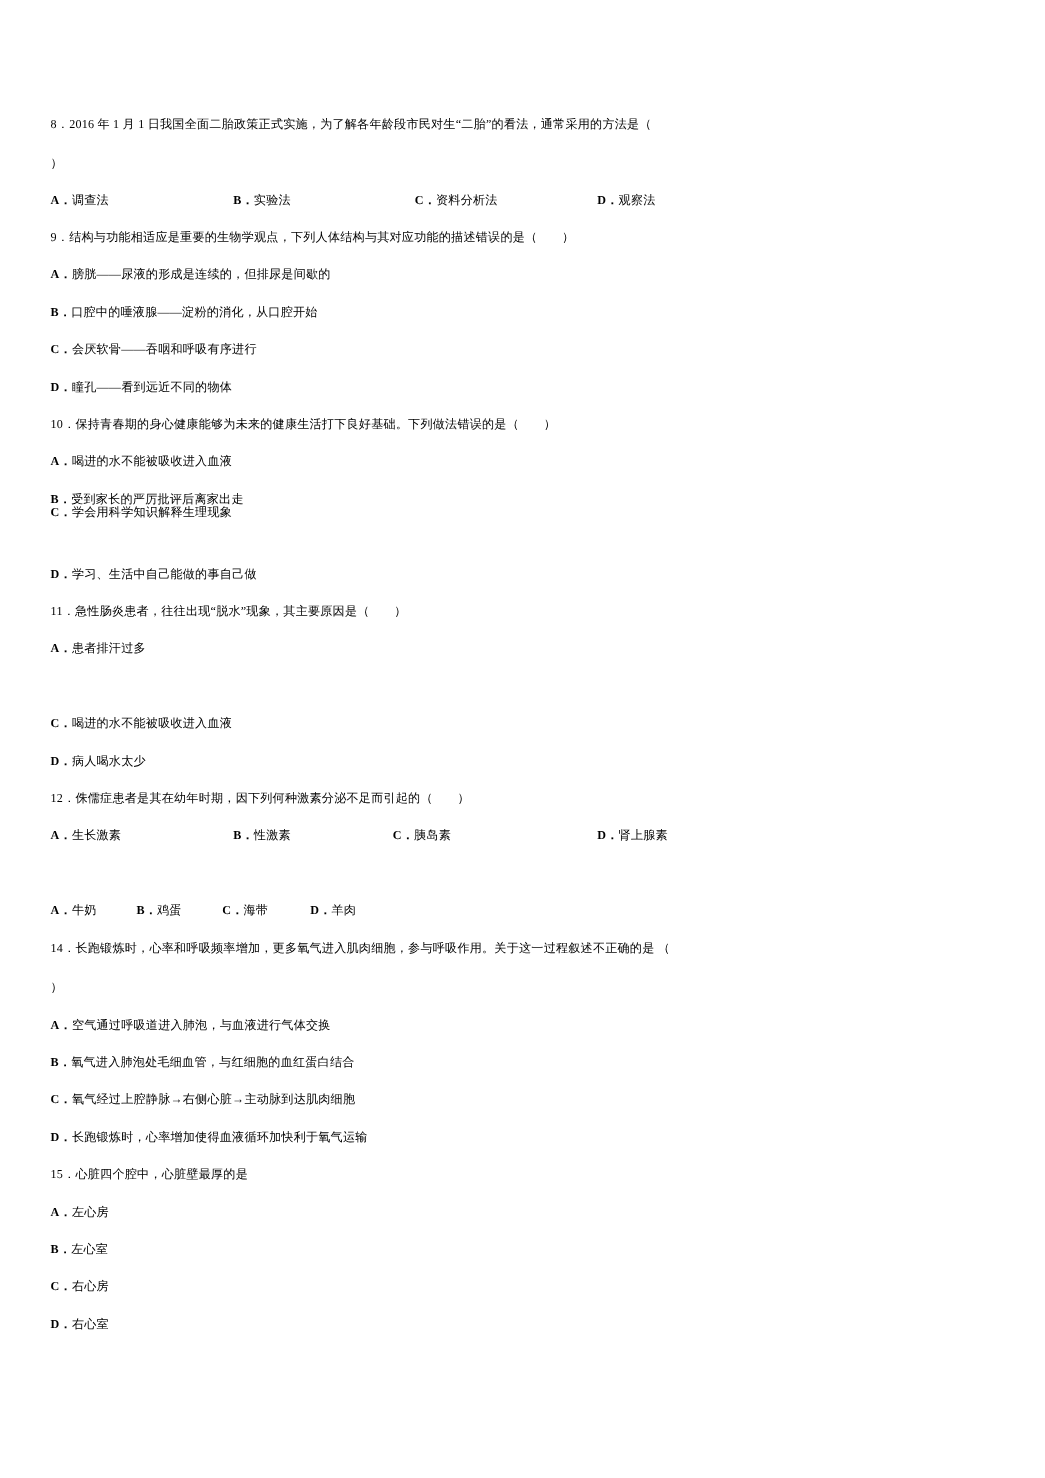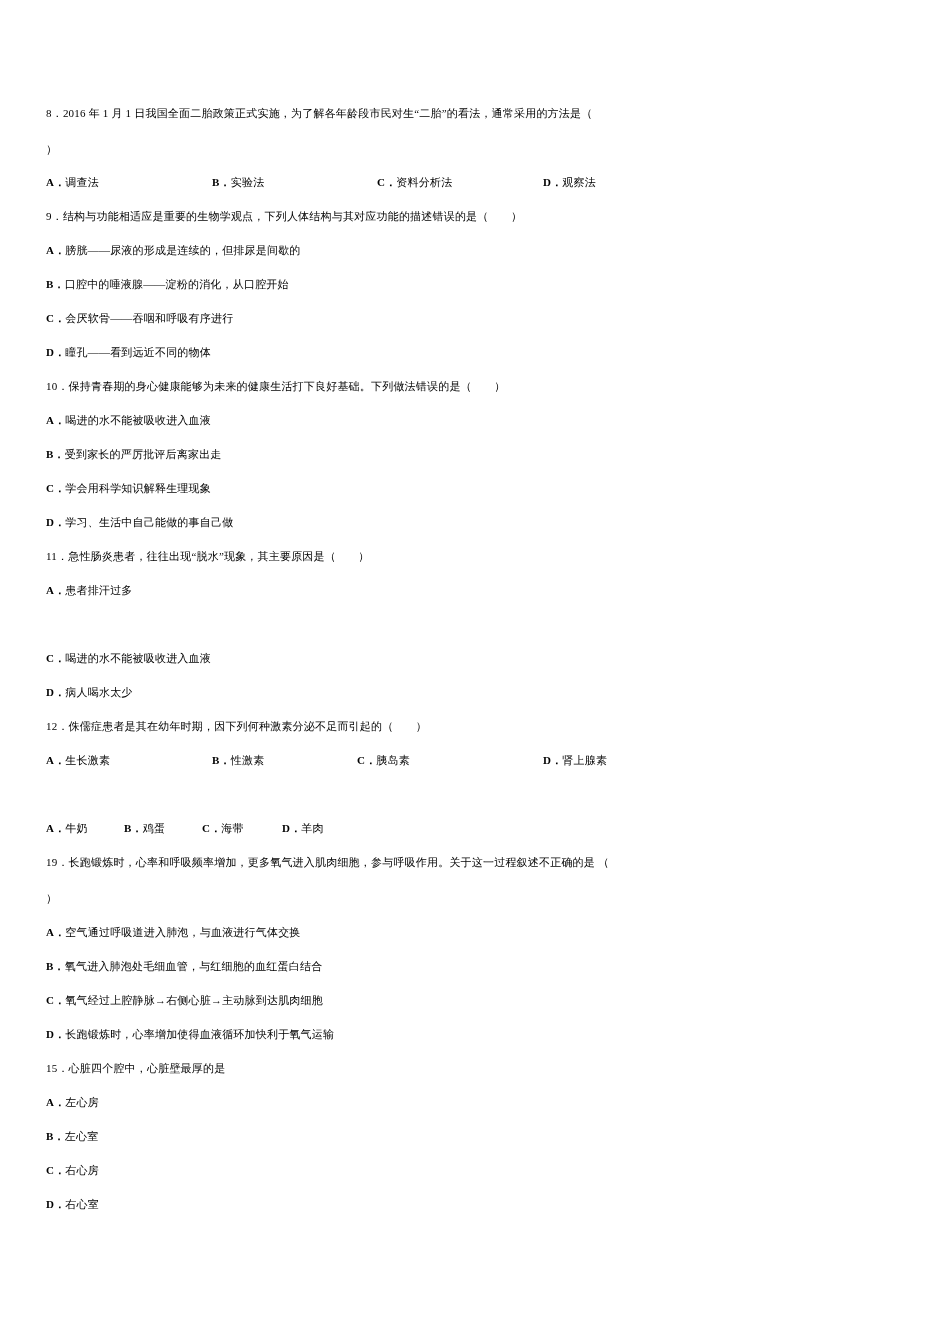"C．学会用科学知识解释生理现象" div.line { top: 478px -> 456px }
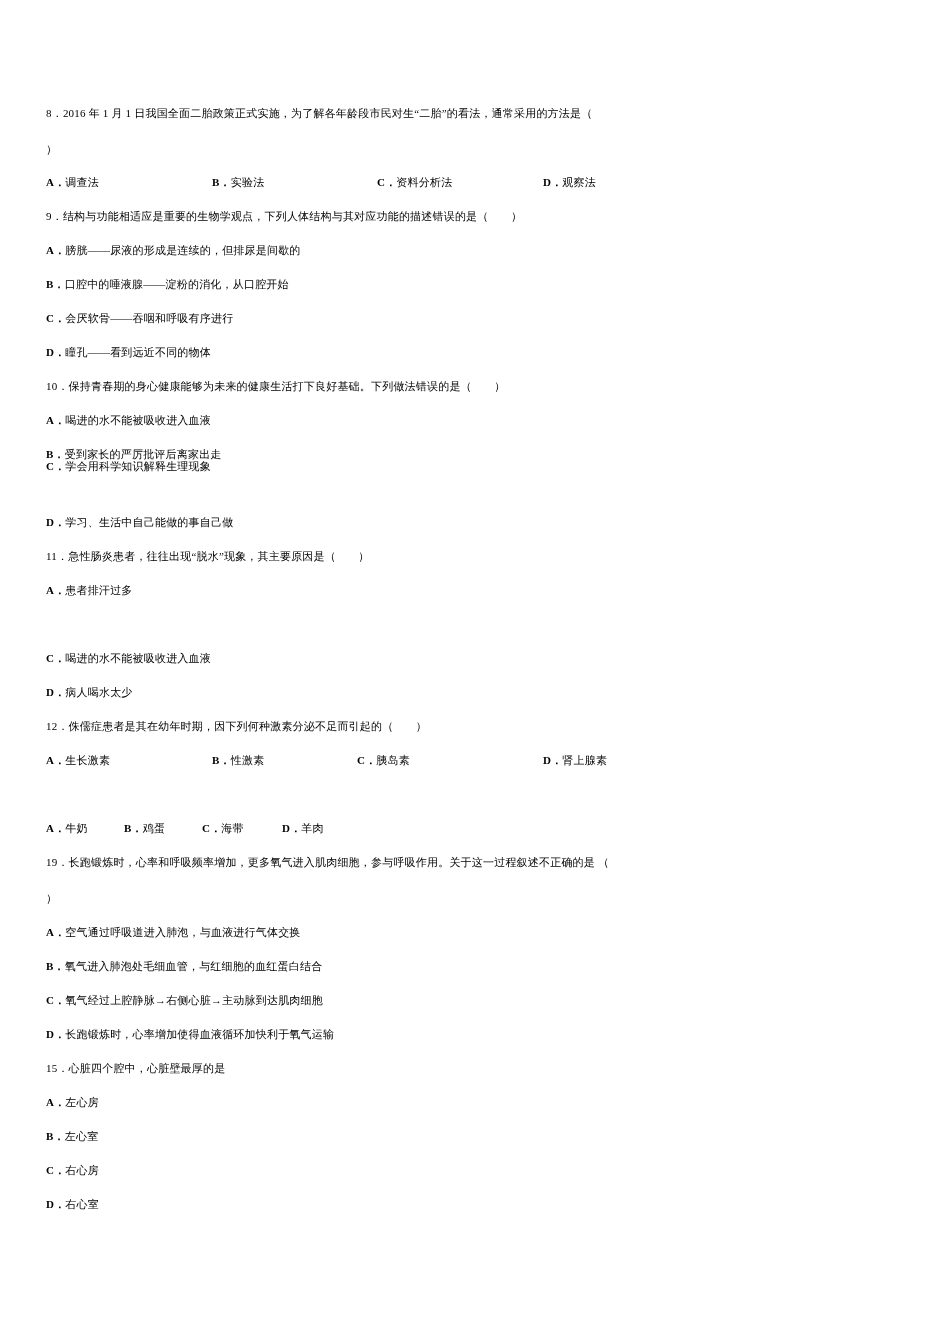"19．" span { text: 19 -> 14 }
